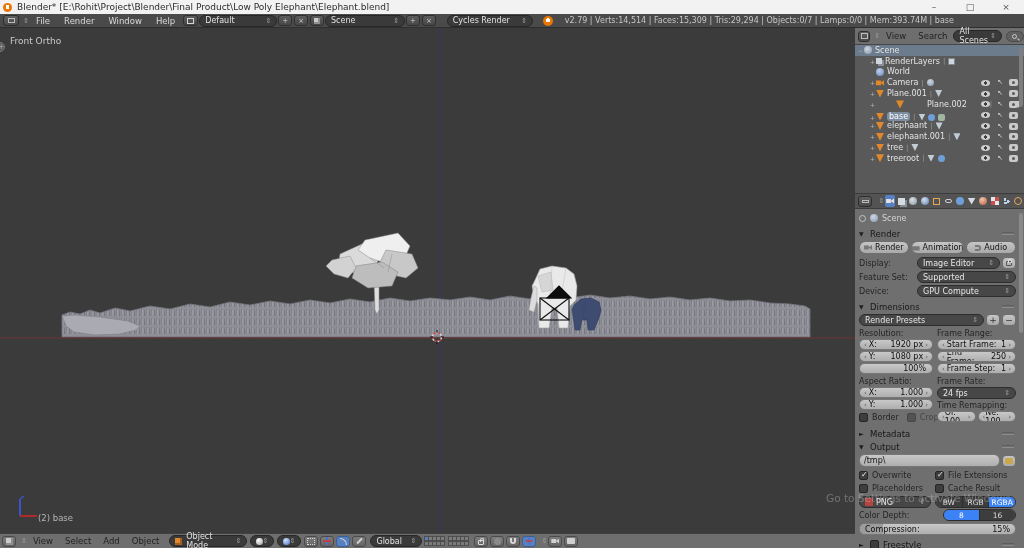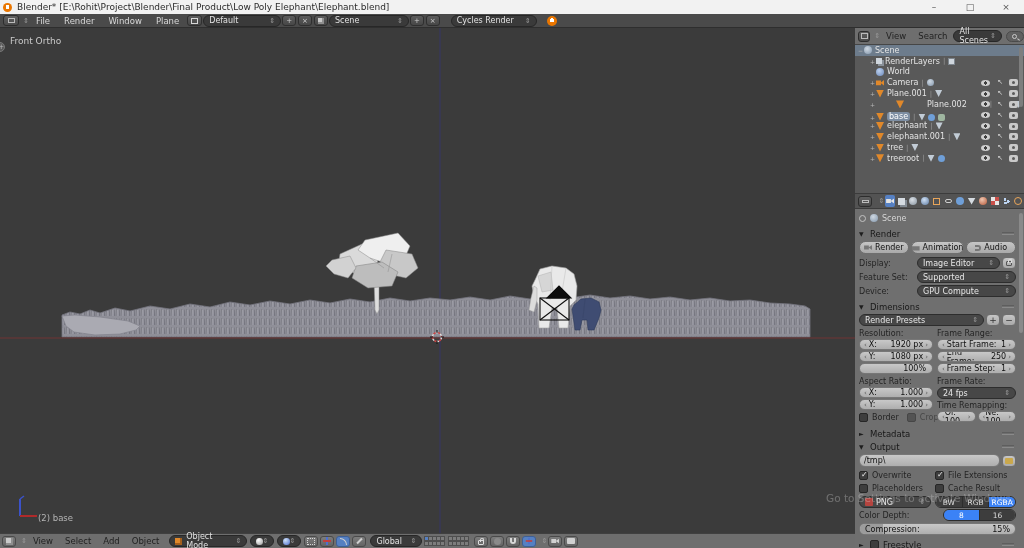"Plane" span.tb-menu { text: Plane -> Help }
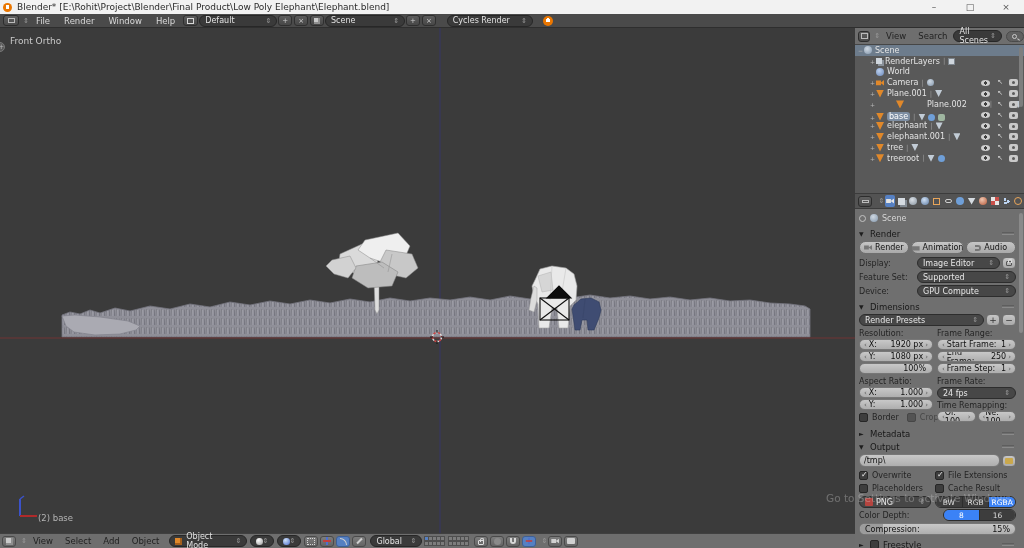"v2.79 | Verts:14,514 | Faces:15,309" span.stats { html: none -> <span>v2.79 | Verts:14,514 | Faces:15,309 | Tris:29,294 | Objects:0/7 | Lamps:0/0 | Mem:393.74M | base</span> }
